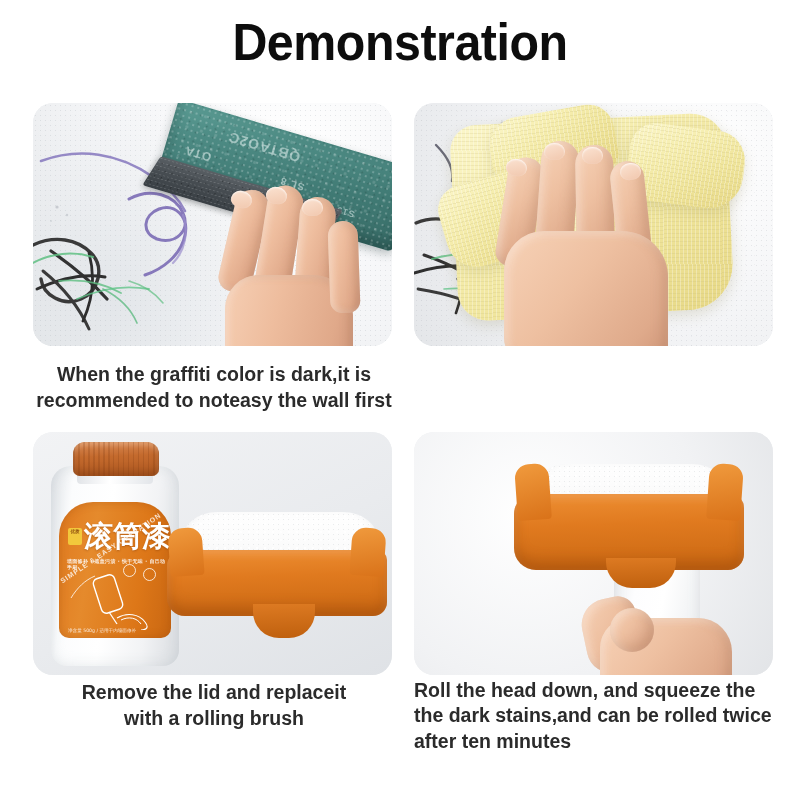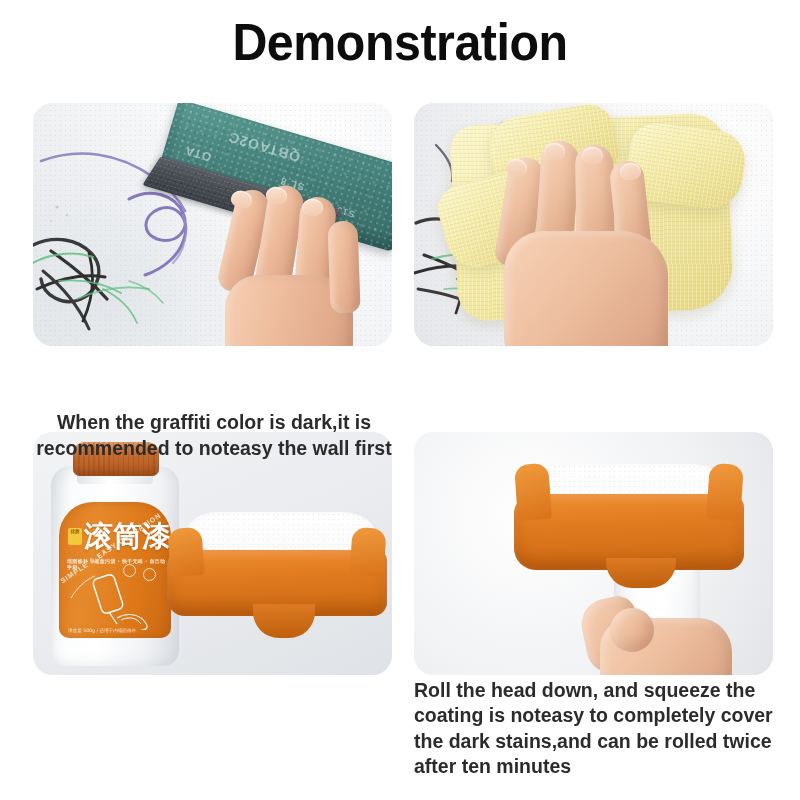"When the graffiti color is" .cap1 { margin-top: 48px -> none }
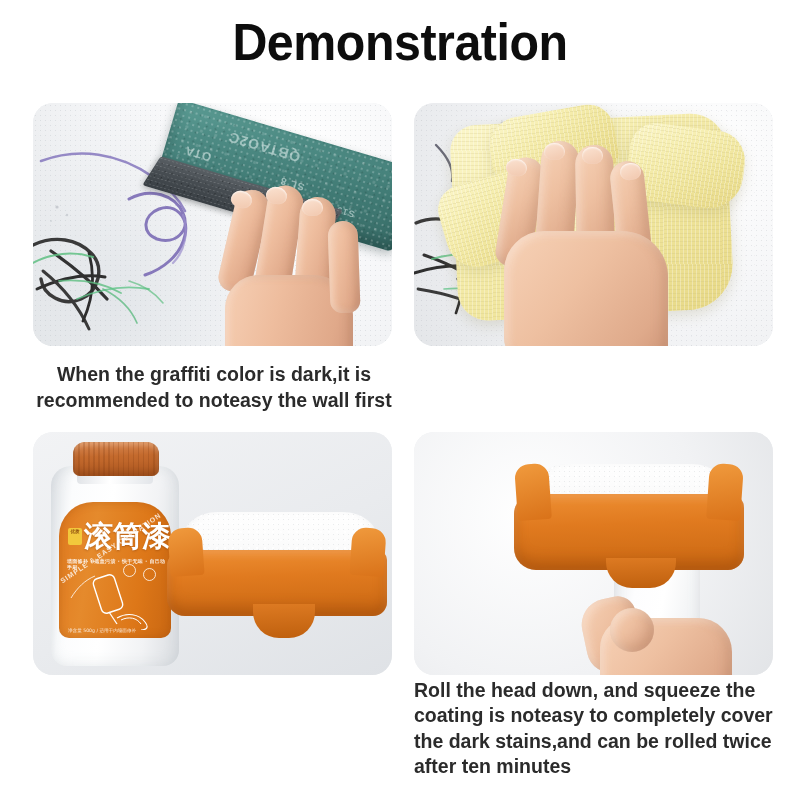"Remove the lid and replaceit" div.cap { html: none -> <div> <span>Remove the lid and replaceit</span> <span>with a rolling brush</span> </div> }
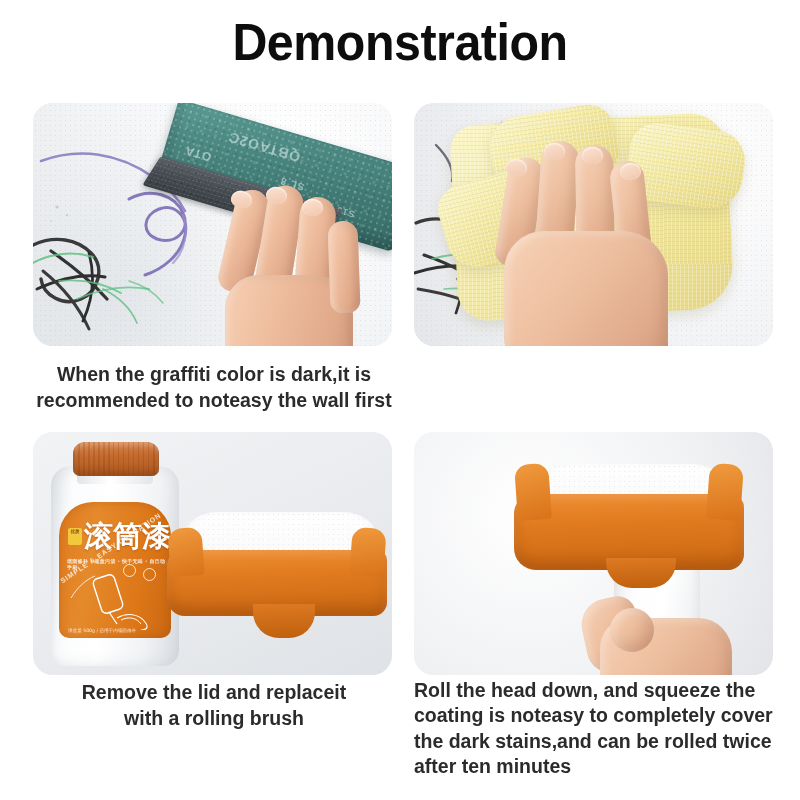"coating is noteasy to completely" span.ln { html: <span>coating is noteasy to completely cover</span> -> none }
